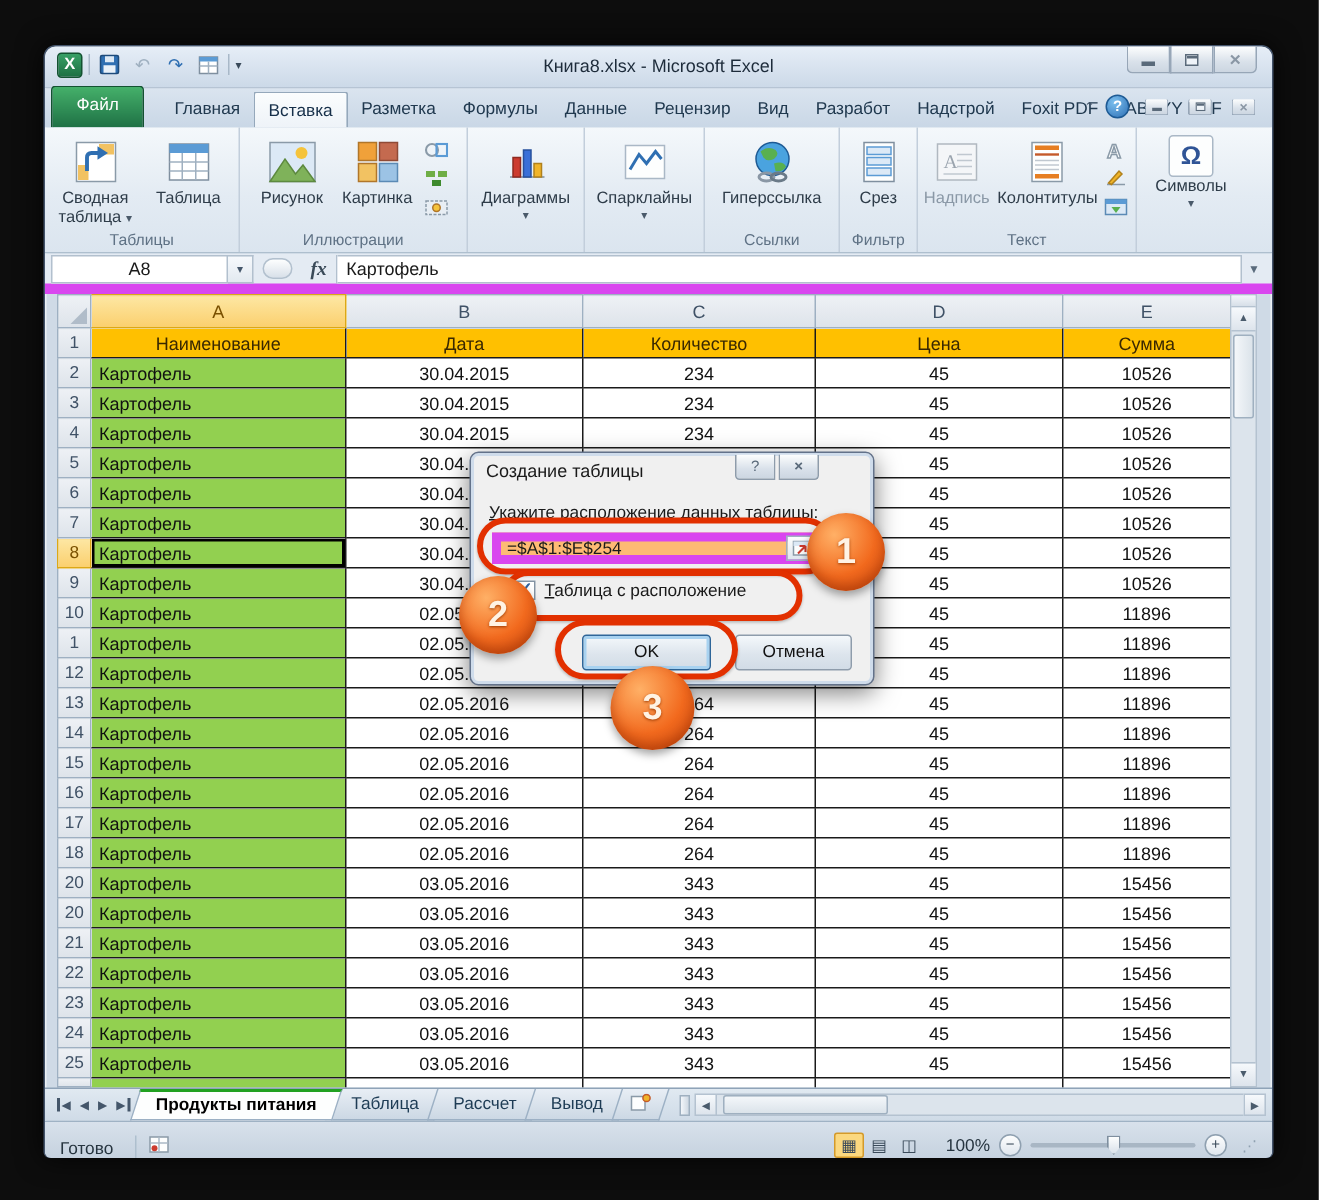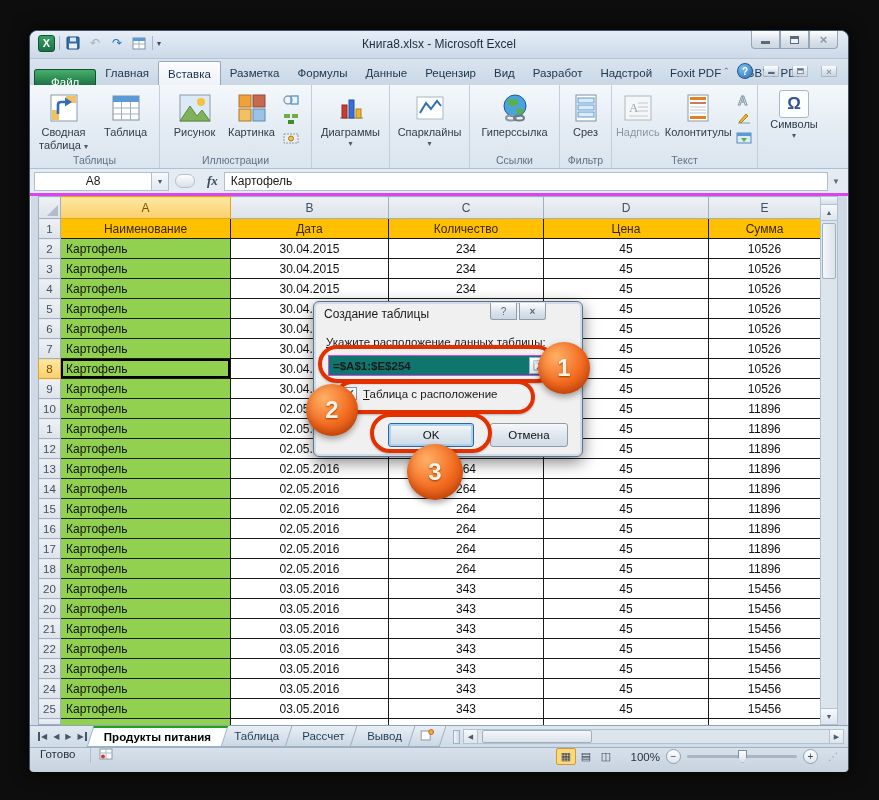"Файл" .rtab.file { height: 16px -> 28px; margin-right: 0 -> 11px }
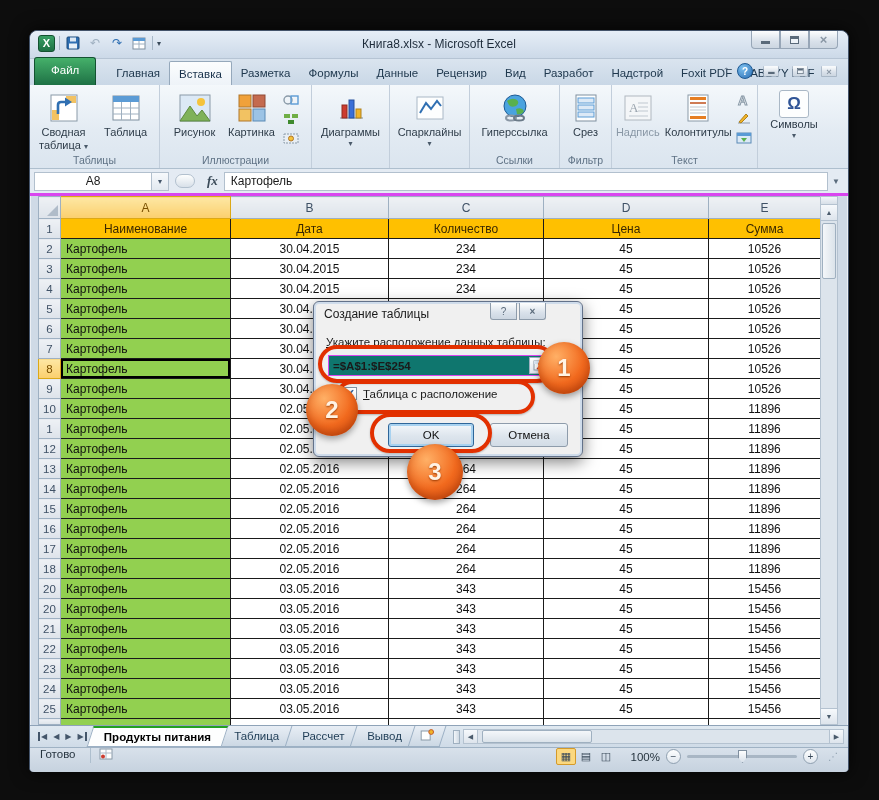"A8" .fbar { border-bottom: 3px solid #d946ef -> 7px solid #d946ef }
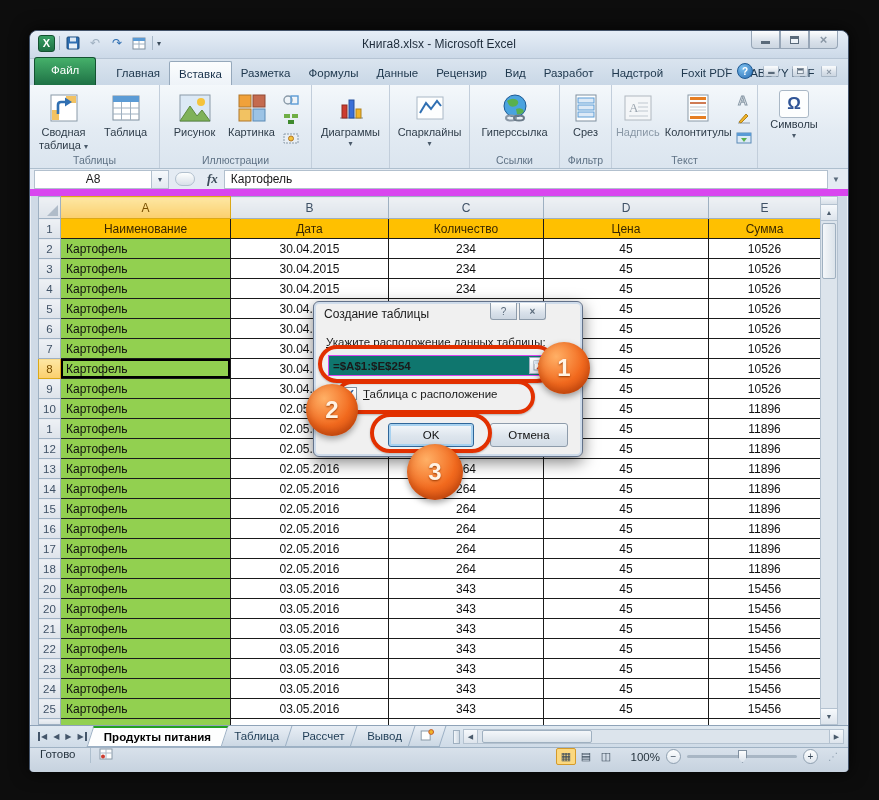"=$A$1:$E$254" .dlg-input { background: #0f766e -> #fdba74; border: 1px solid #d946ef -> 6px solid #d946ef; font-weight: bold -> none }
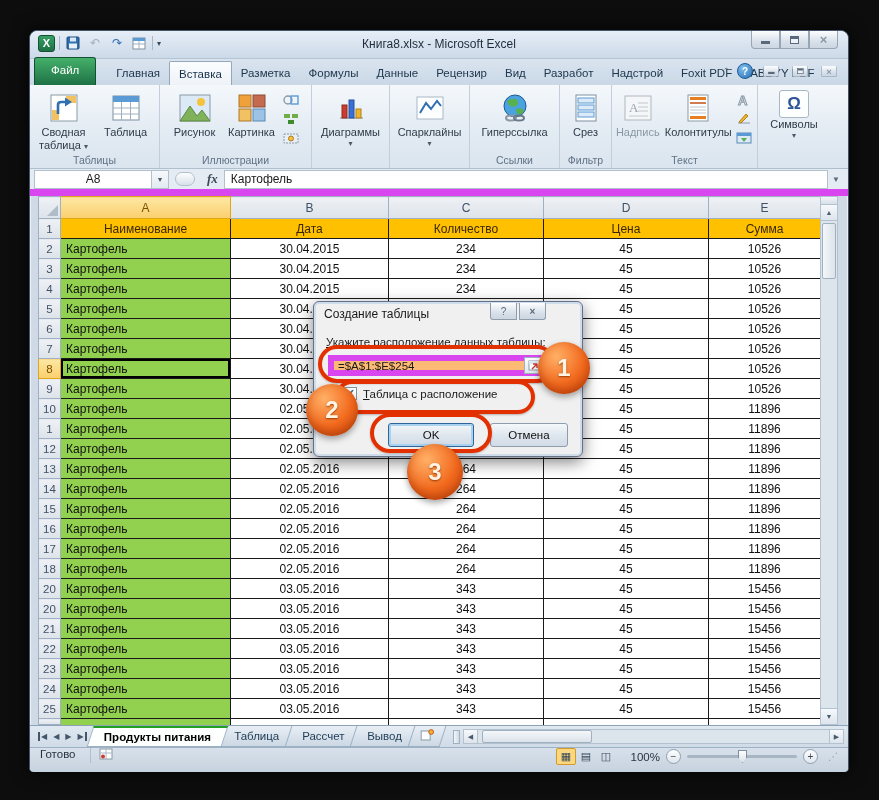"Готово" .statusbar { align-items: flex-start -> flex-end }
